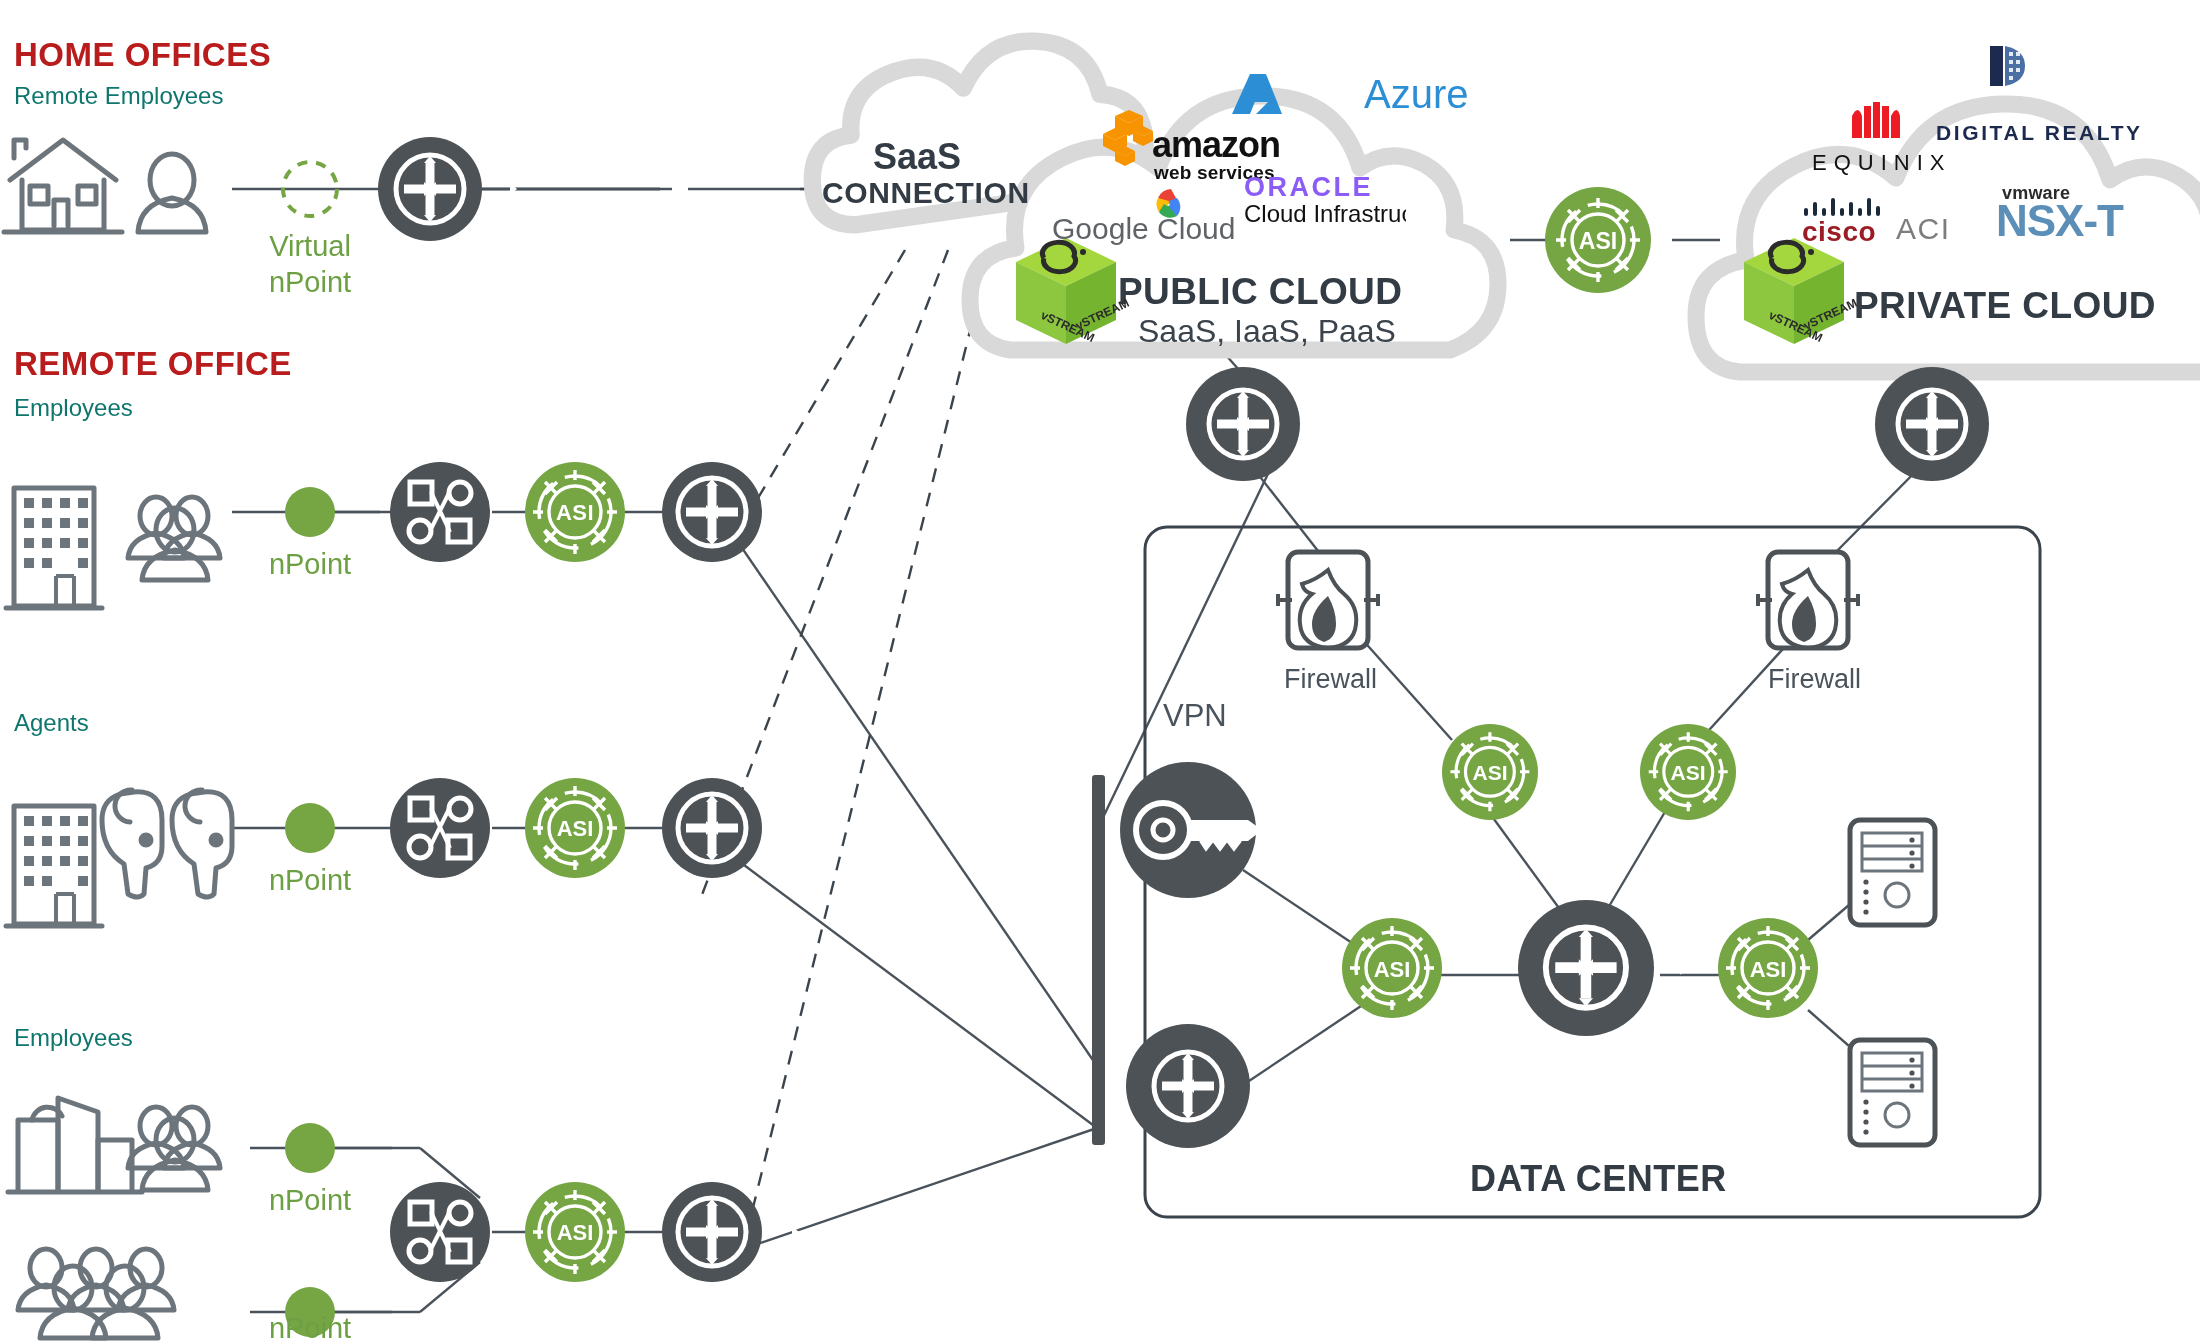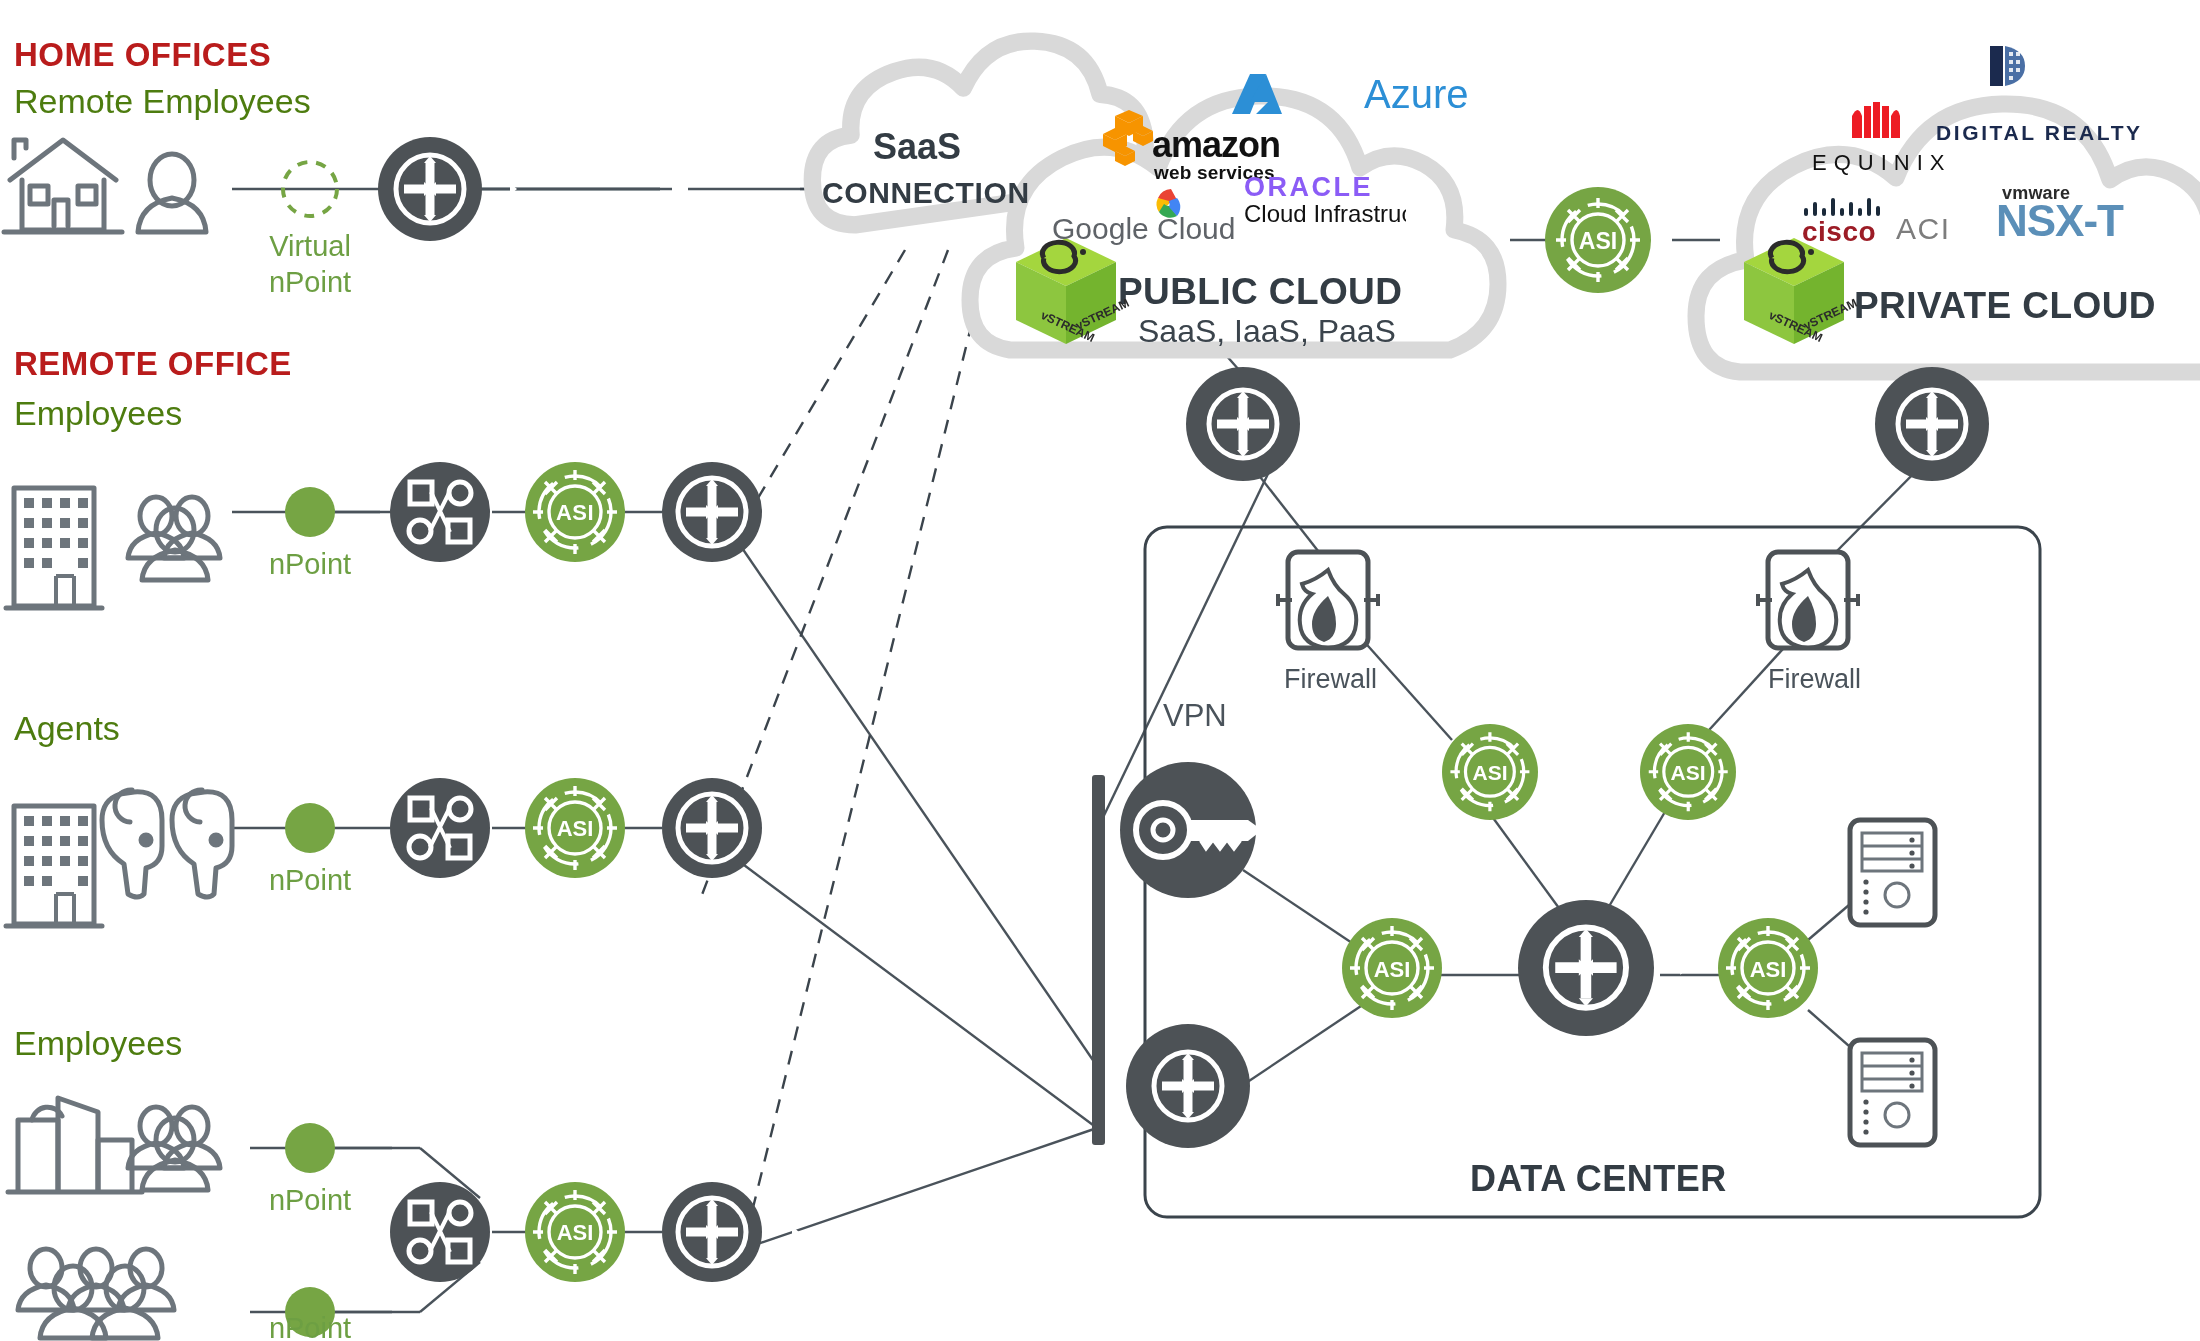"Remote Employees" .sec-sub { color: #4d7c0f -> #0f766e; font-size: 34px -> 24px }
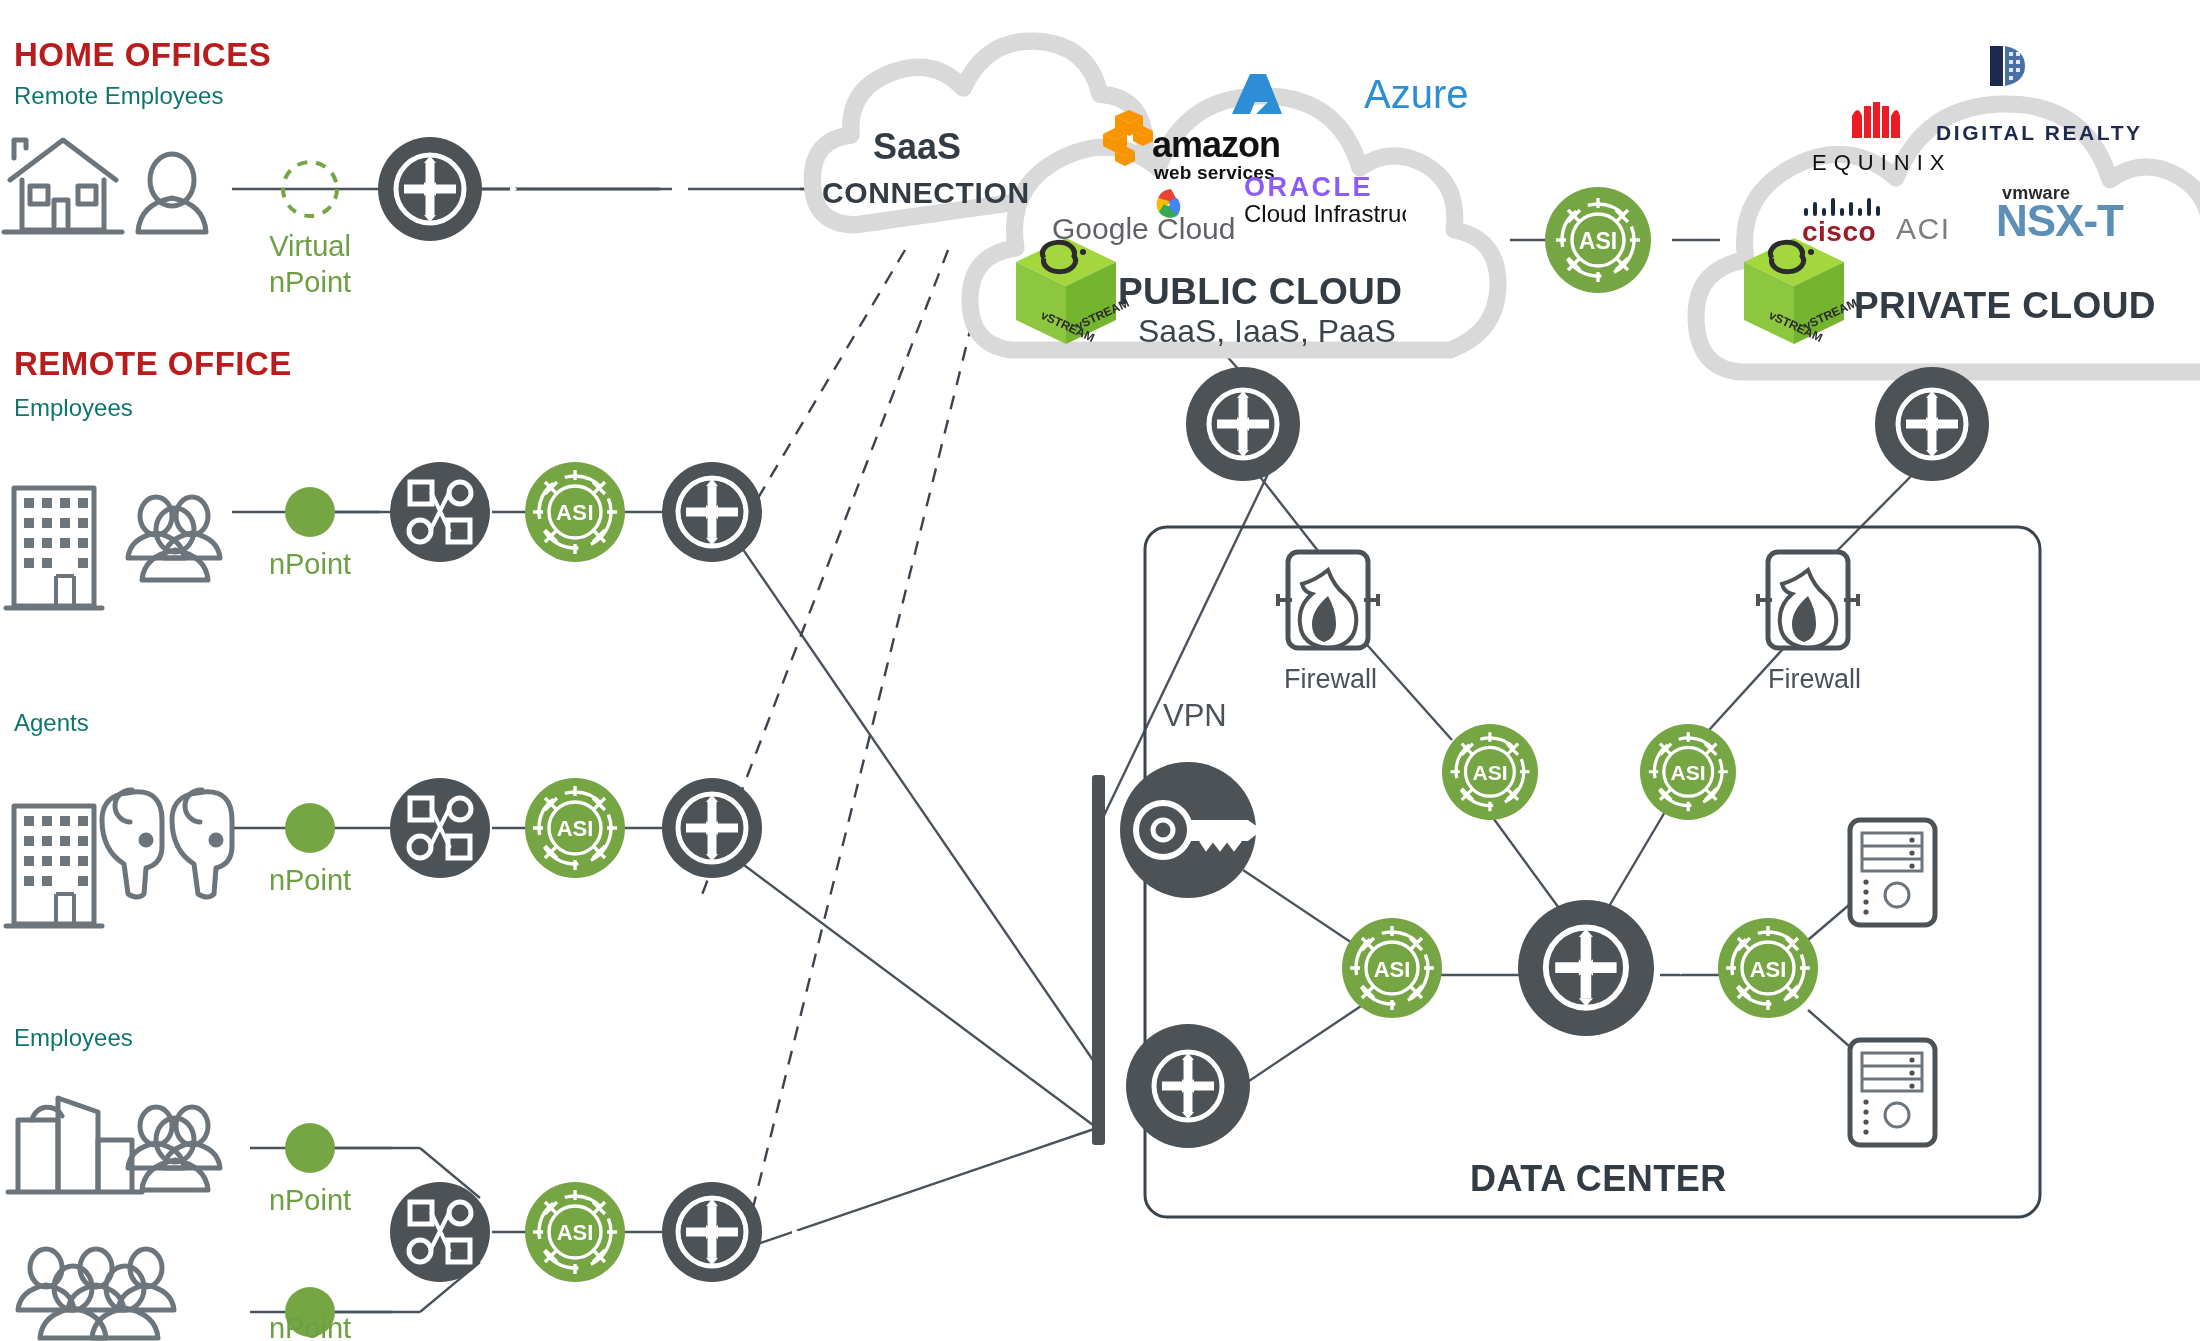"SaaS" div.saas-a { top: 126px -> 136px }
